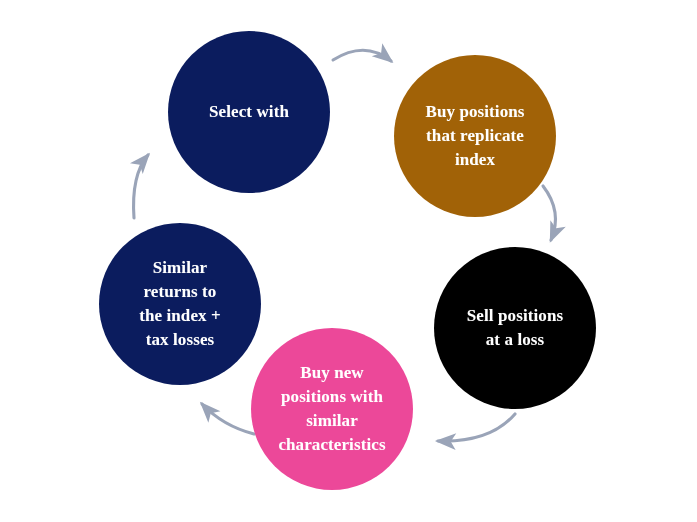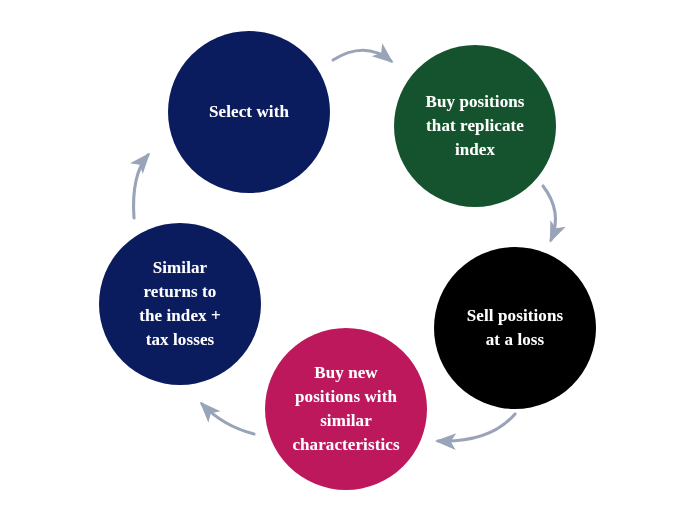"Buy positions" div.node { background: #14532d -> #a16207; top: 45px -> 55px }
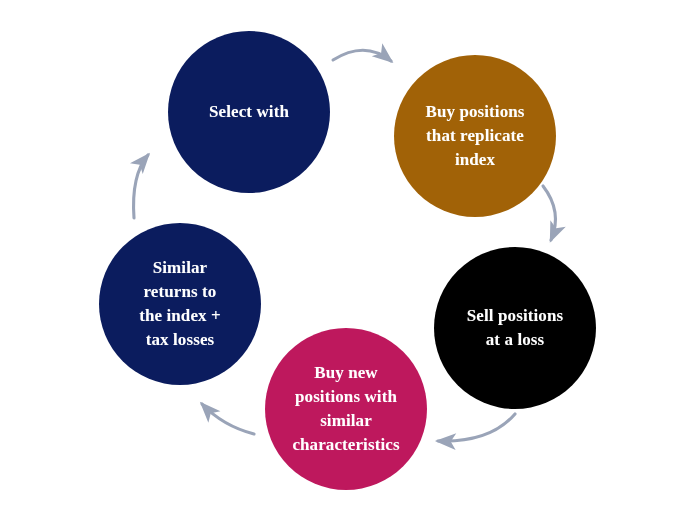"Buy new" div.node { background: #be185d -> #ec4899; left: 265px -> 251px }
